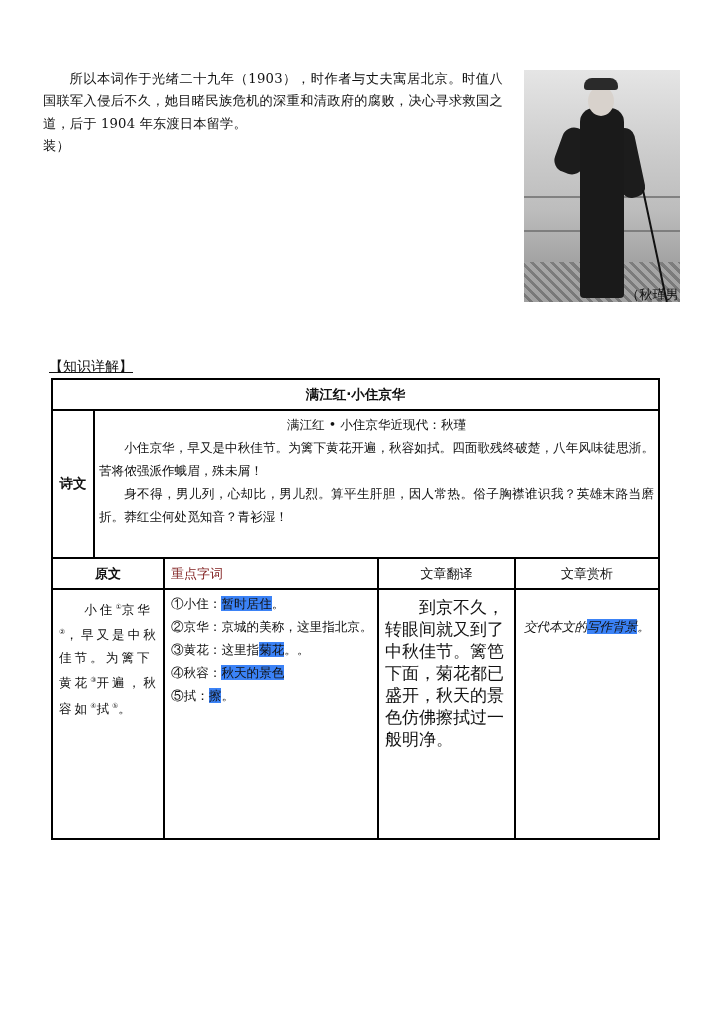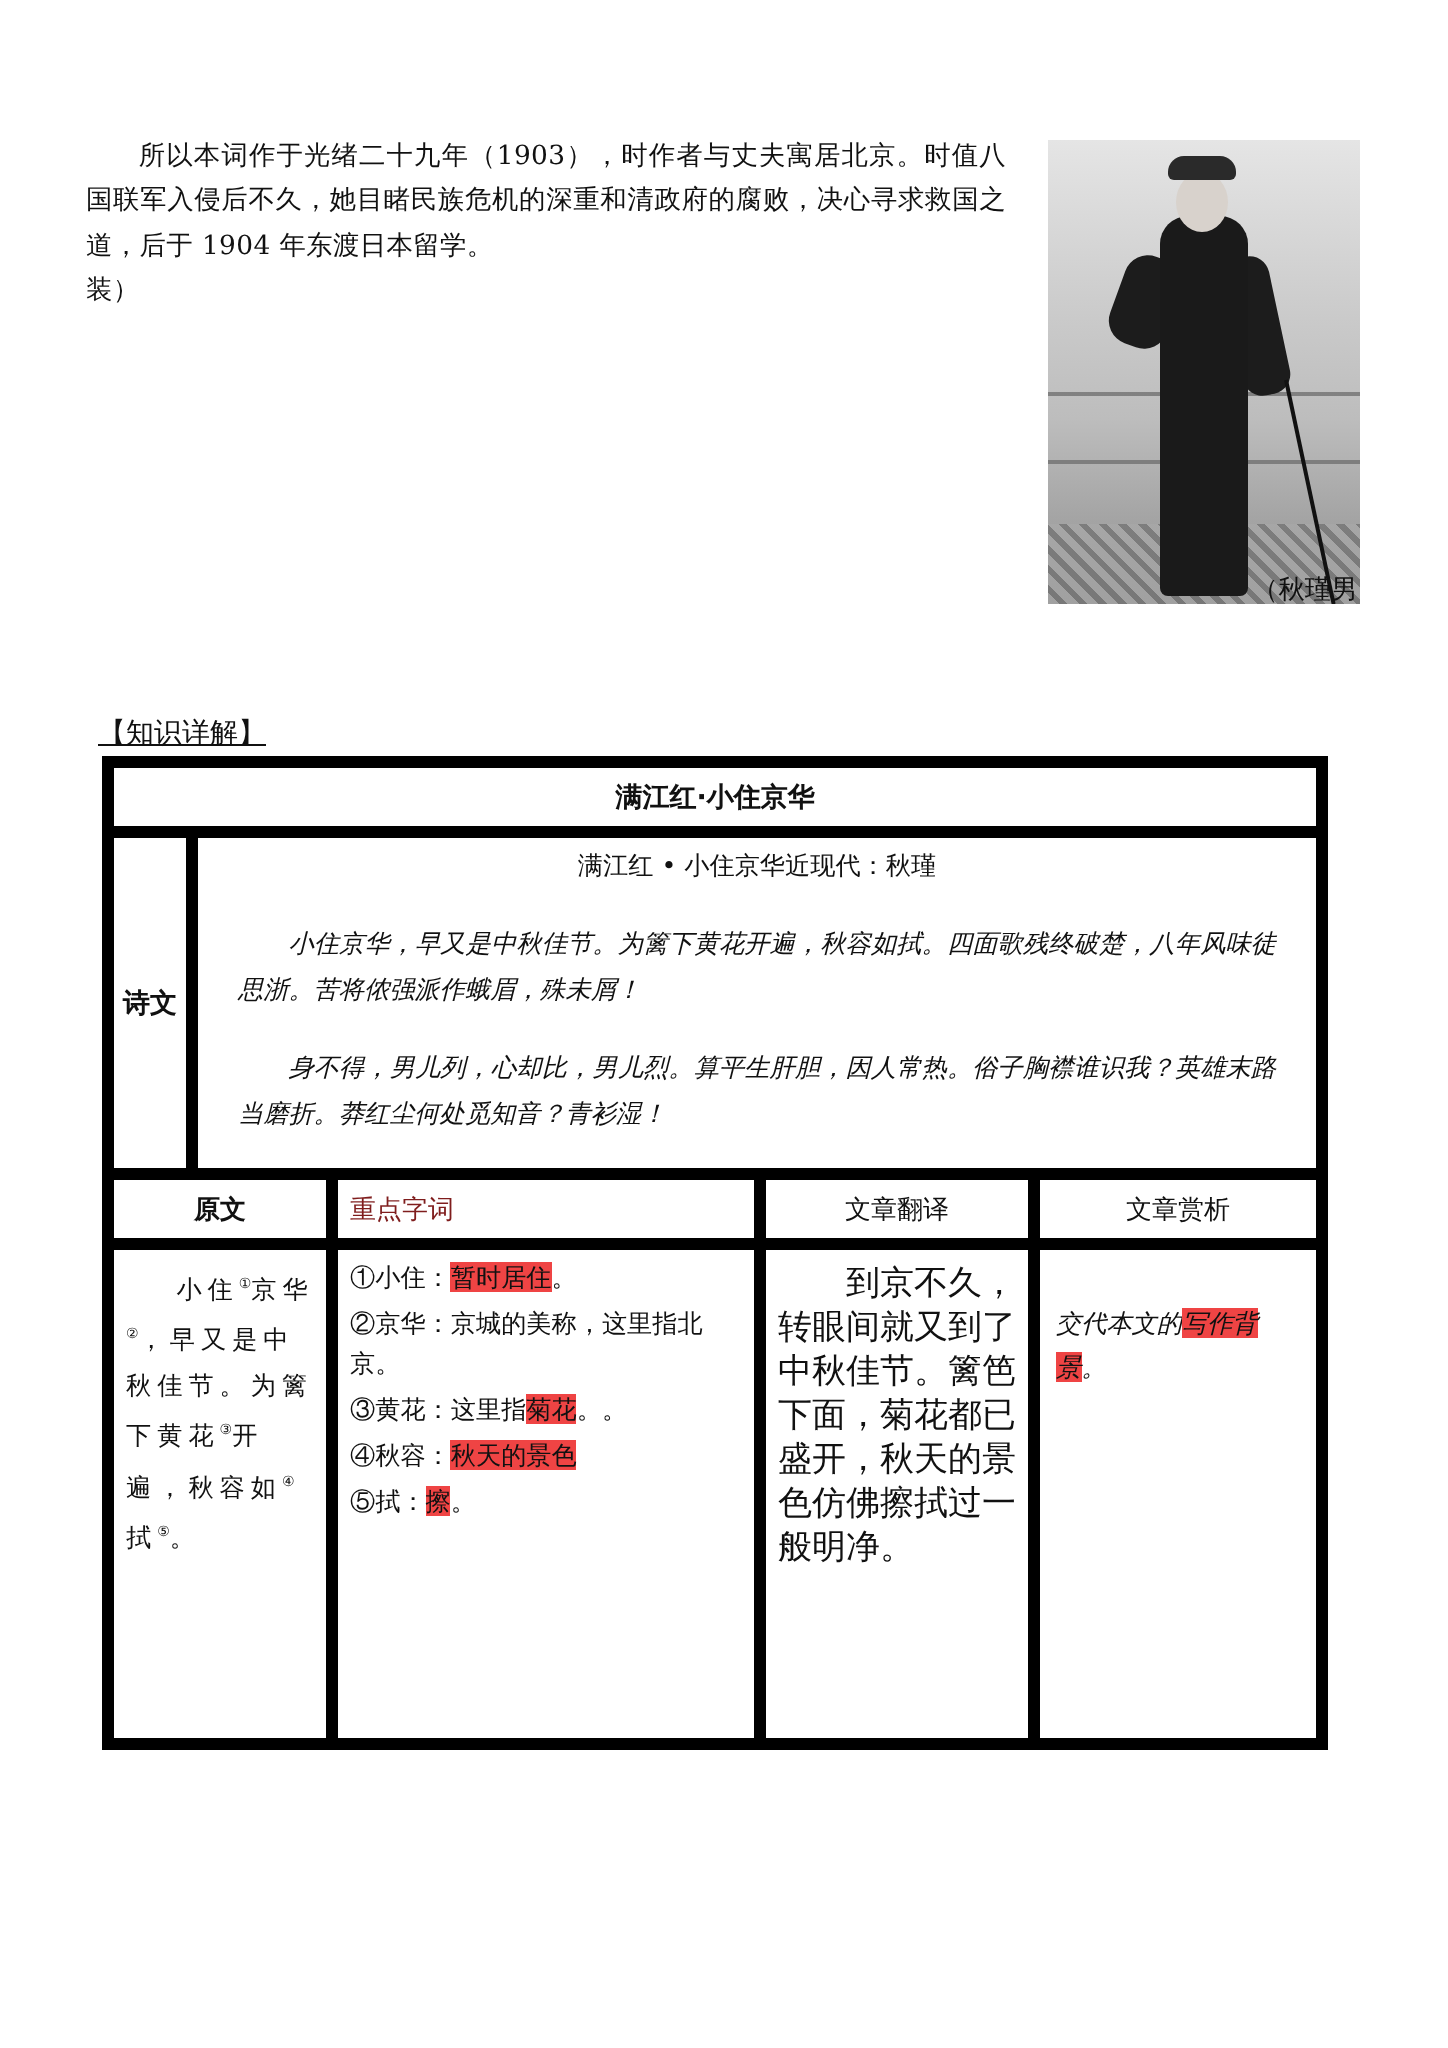"满江红·小住京华" table.main td { border: 6px solid #000000 -> 2px solid #000000 }
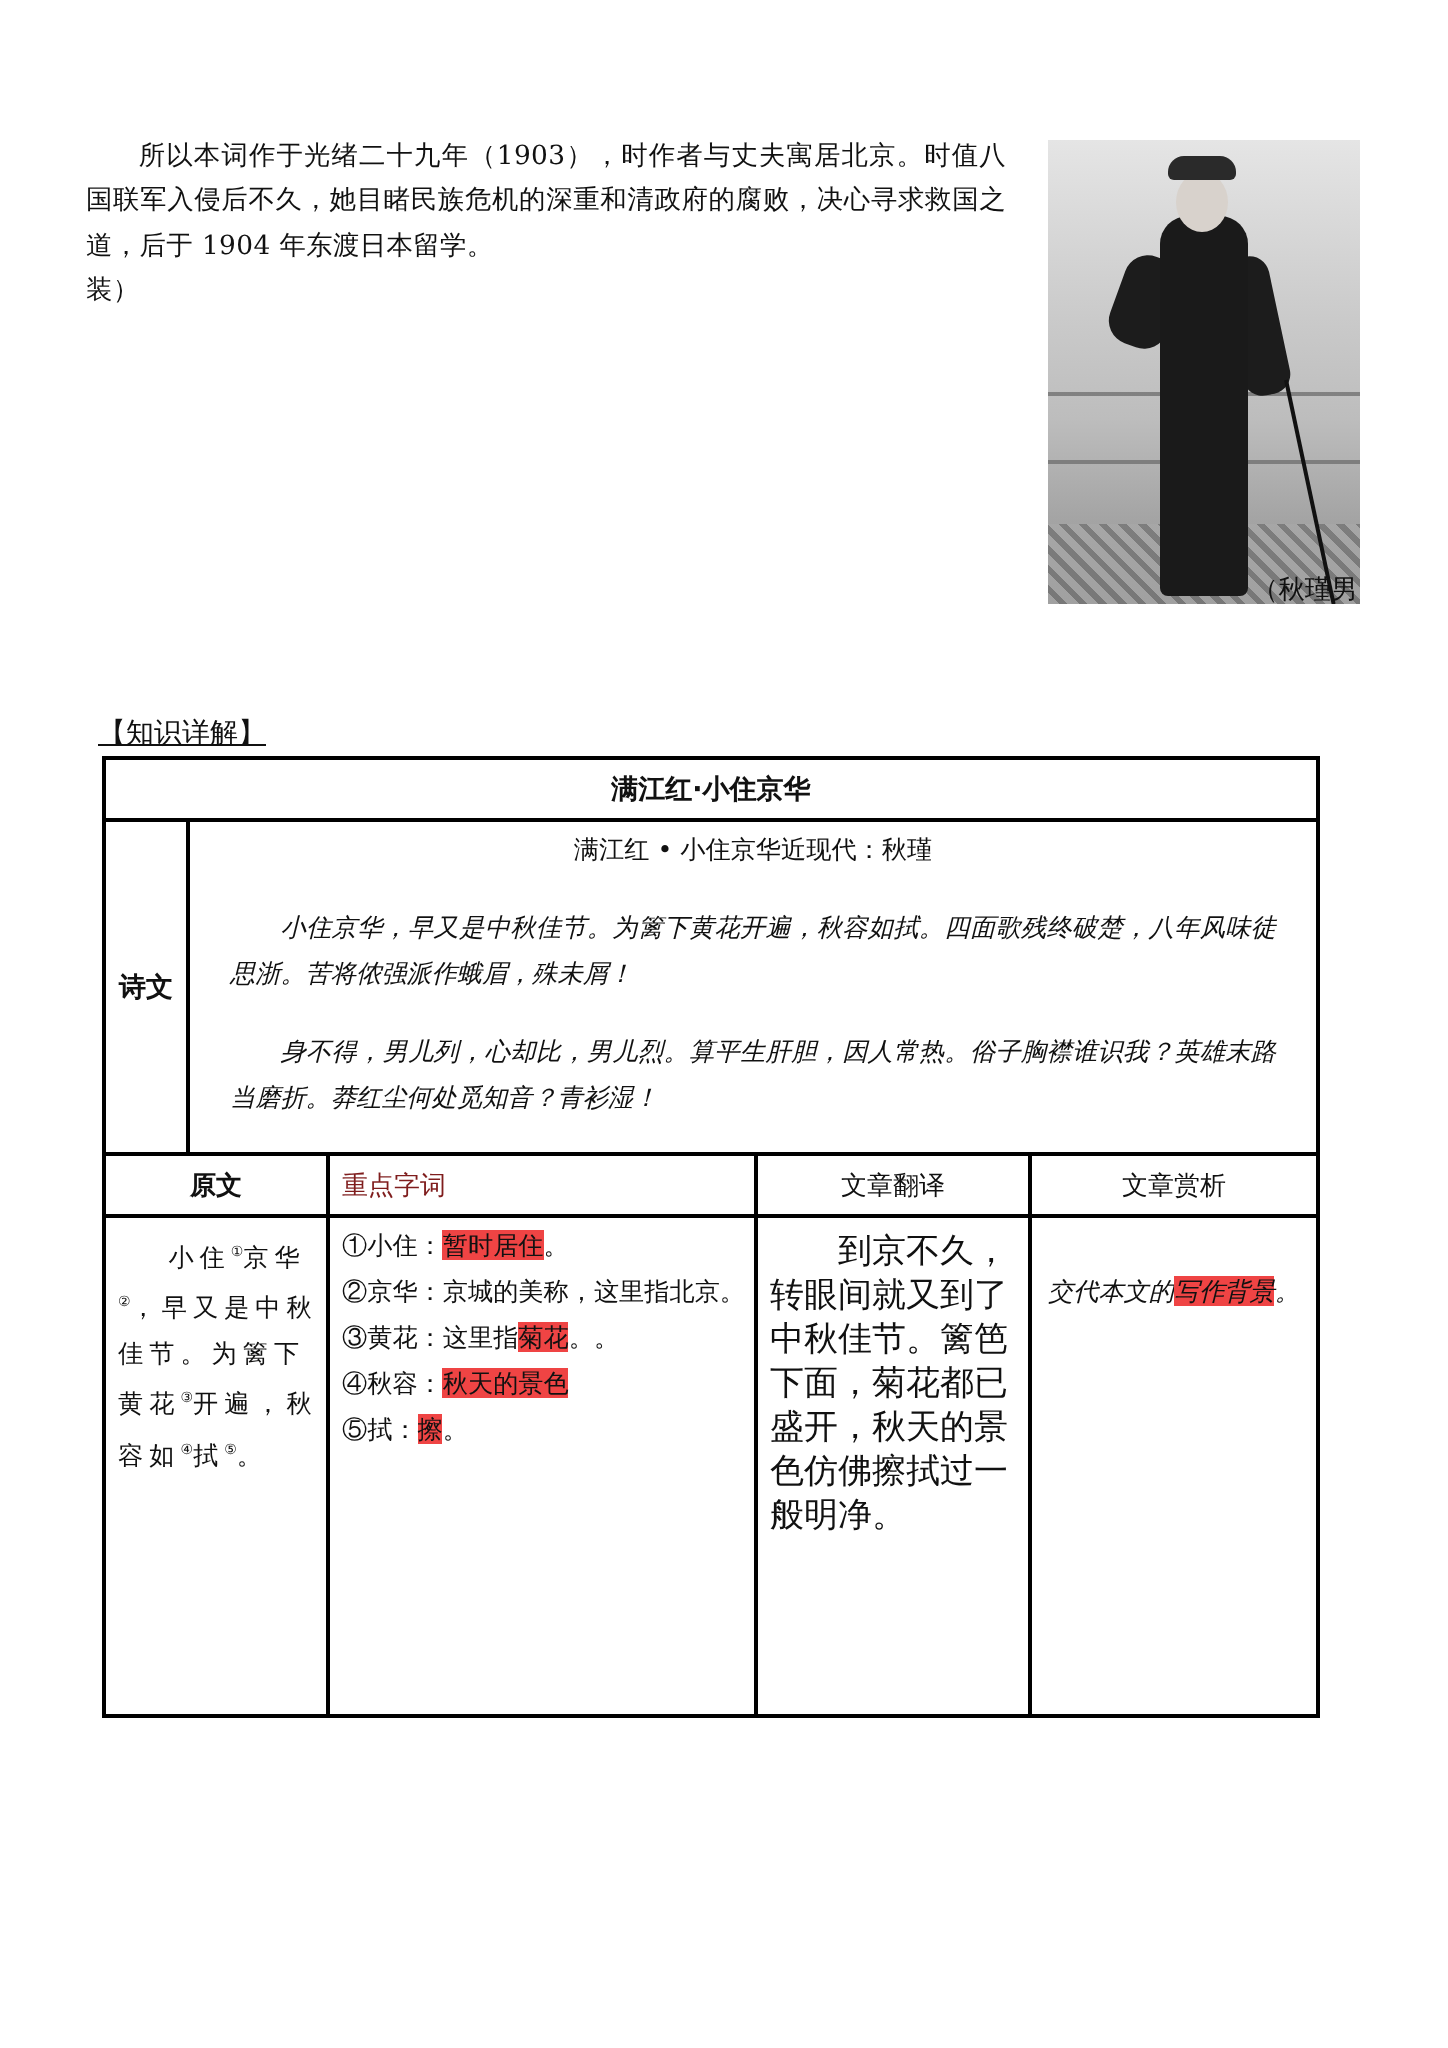"小住京华，早又是中秋佳节。为篱下黄花开遍，秋容如拭。四面歌残终破楚，八年风味徒思" .poem-cell p { font-style: italic -> none; margin: 16px -> 0 }
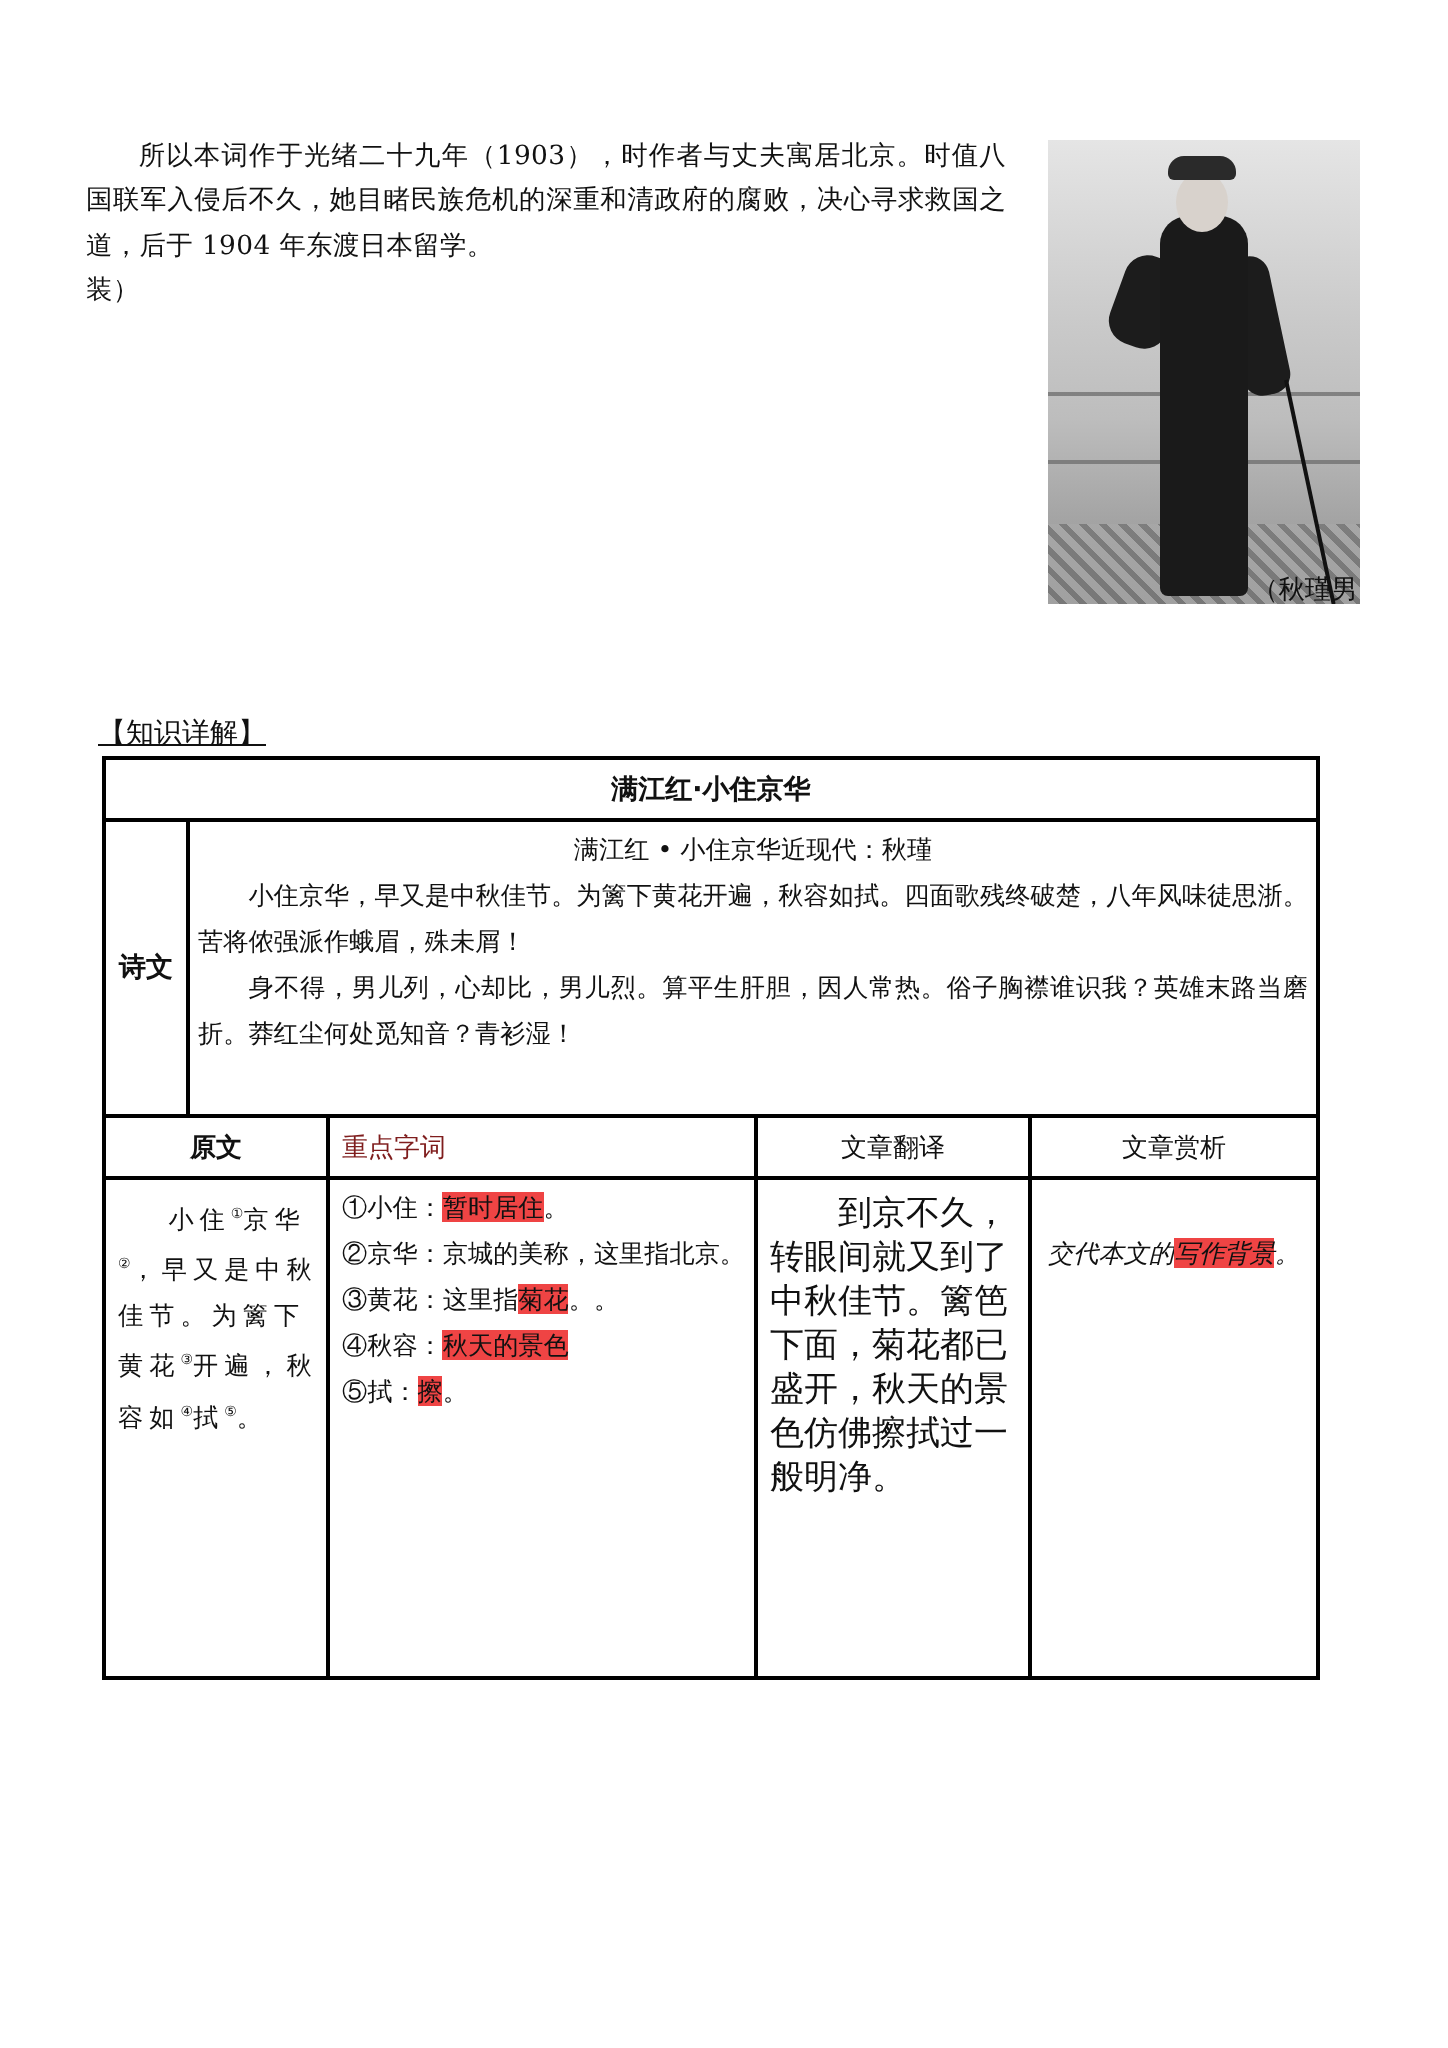"暂时居住" .hl { background: #ef4444 -> #3b82f6 }
